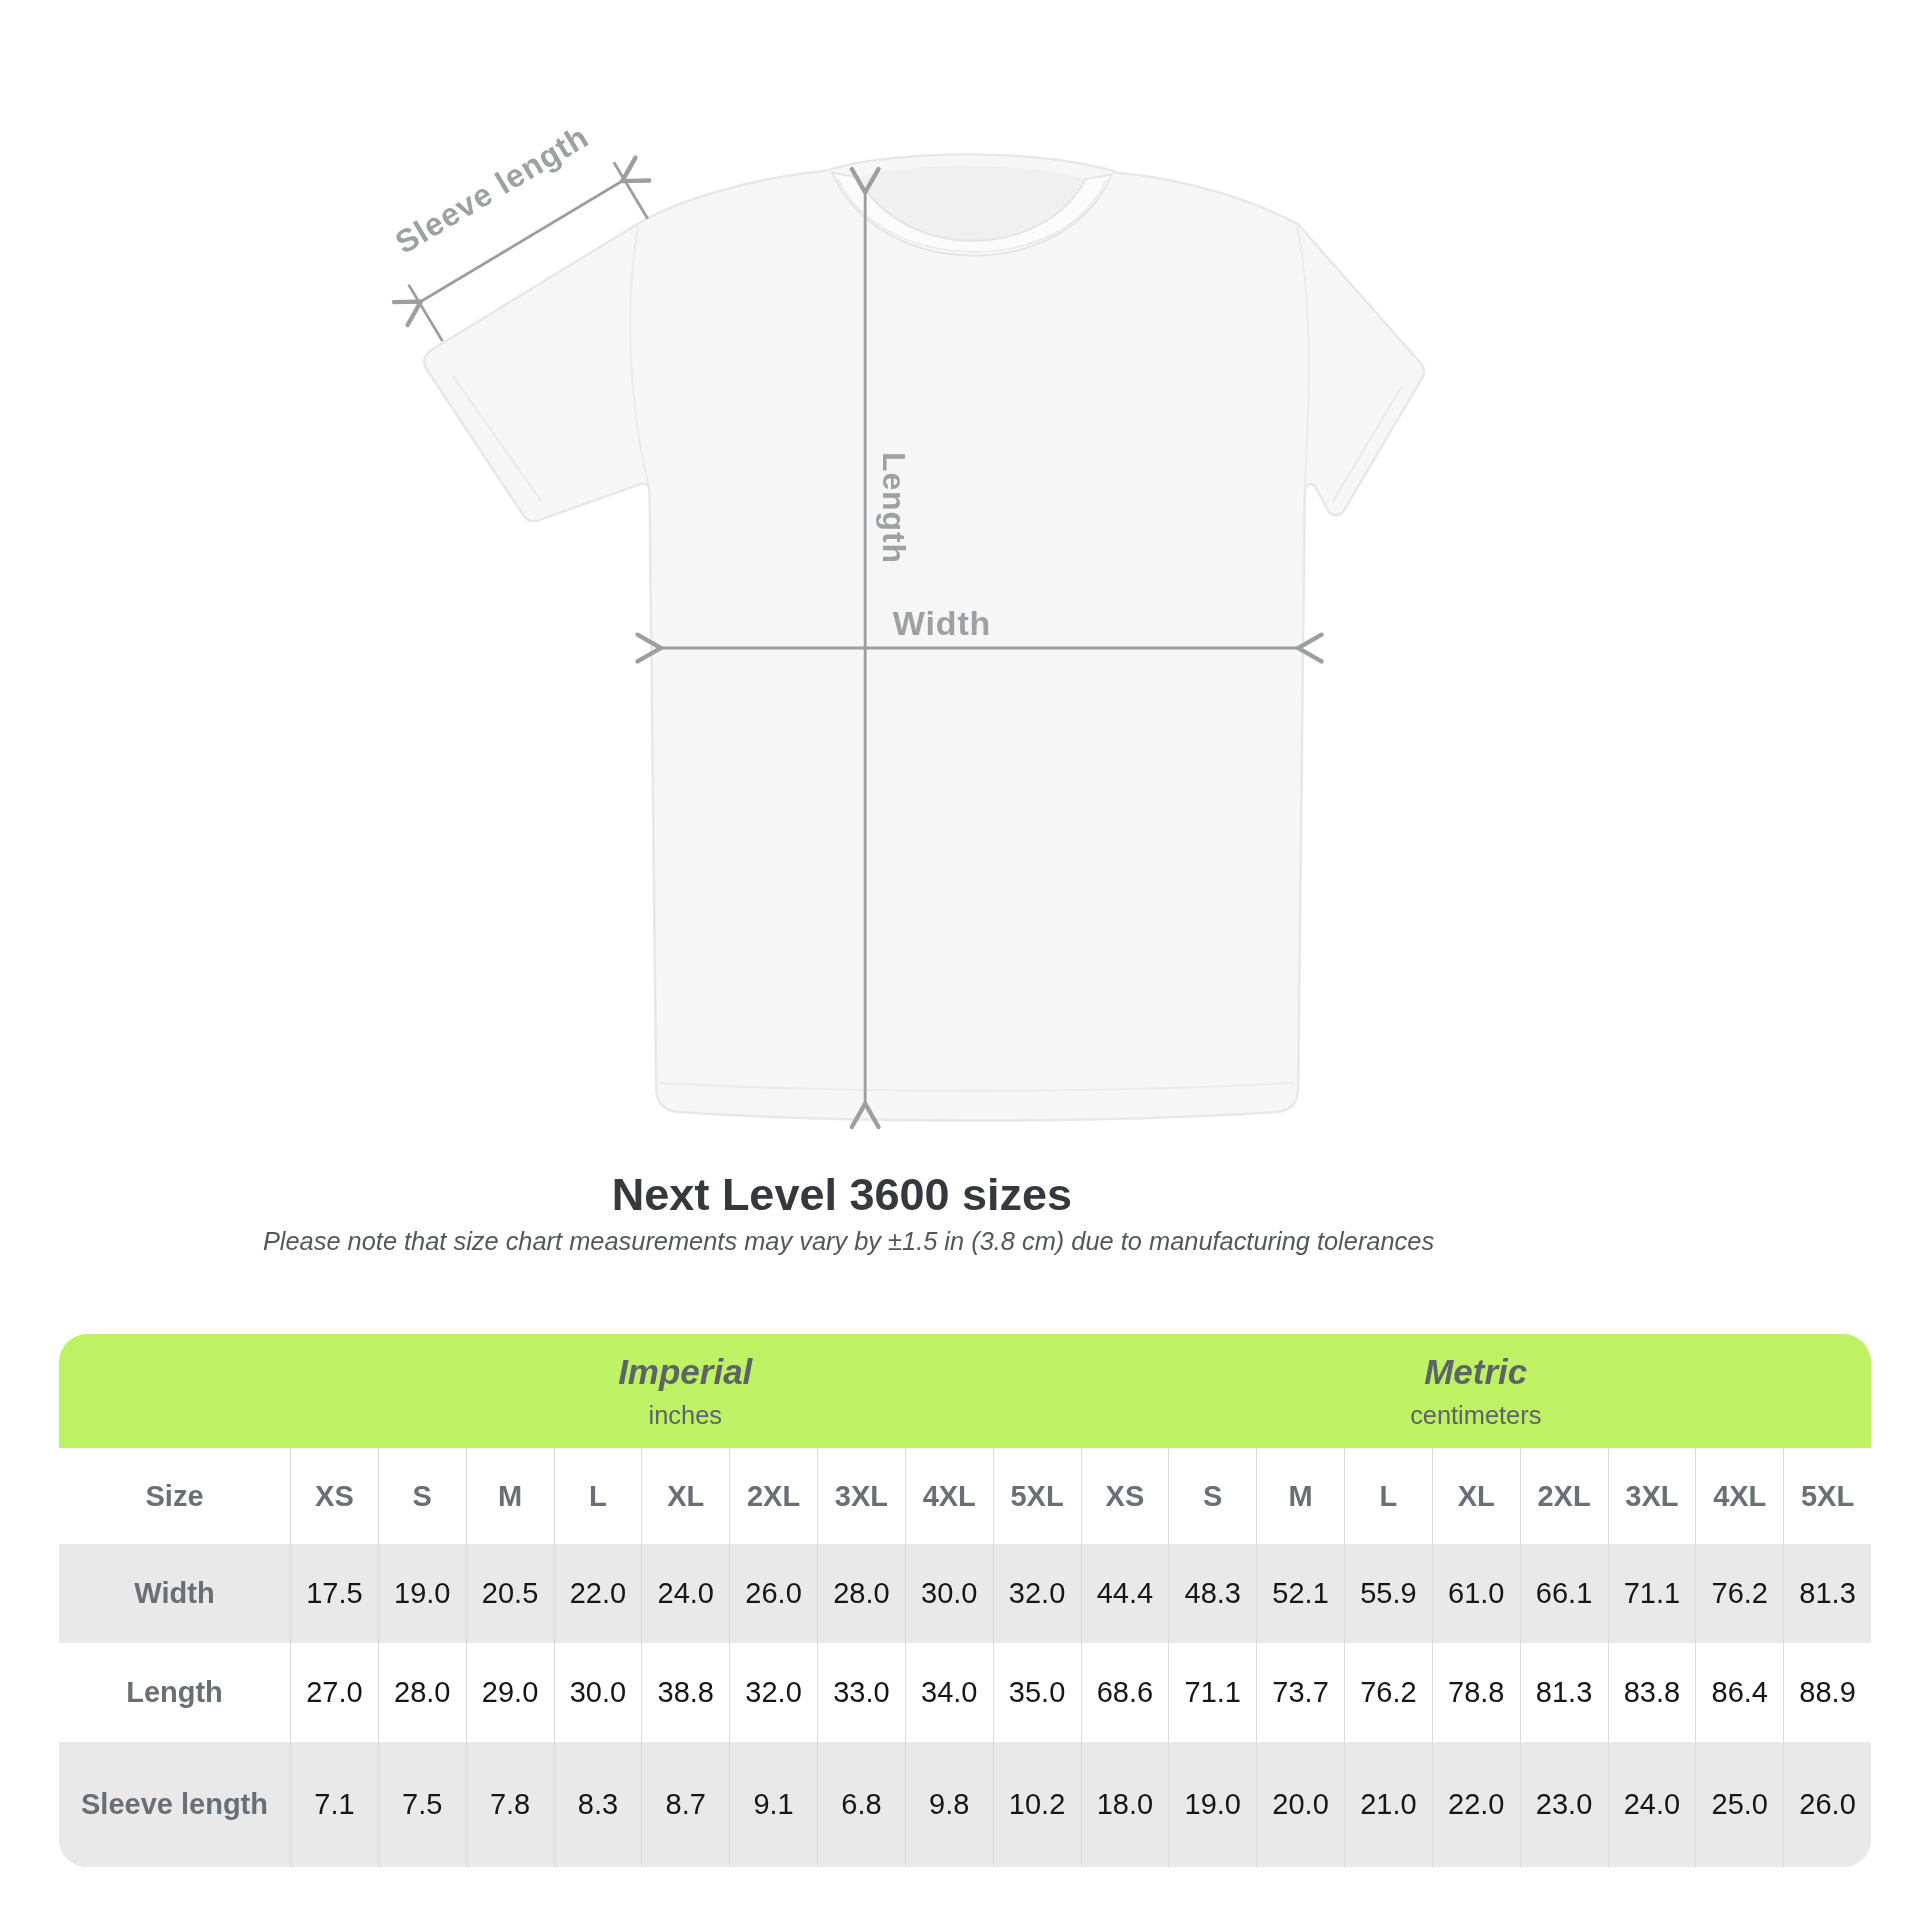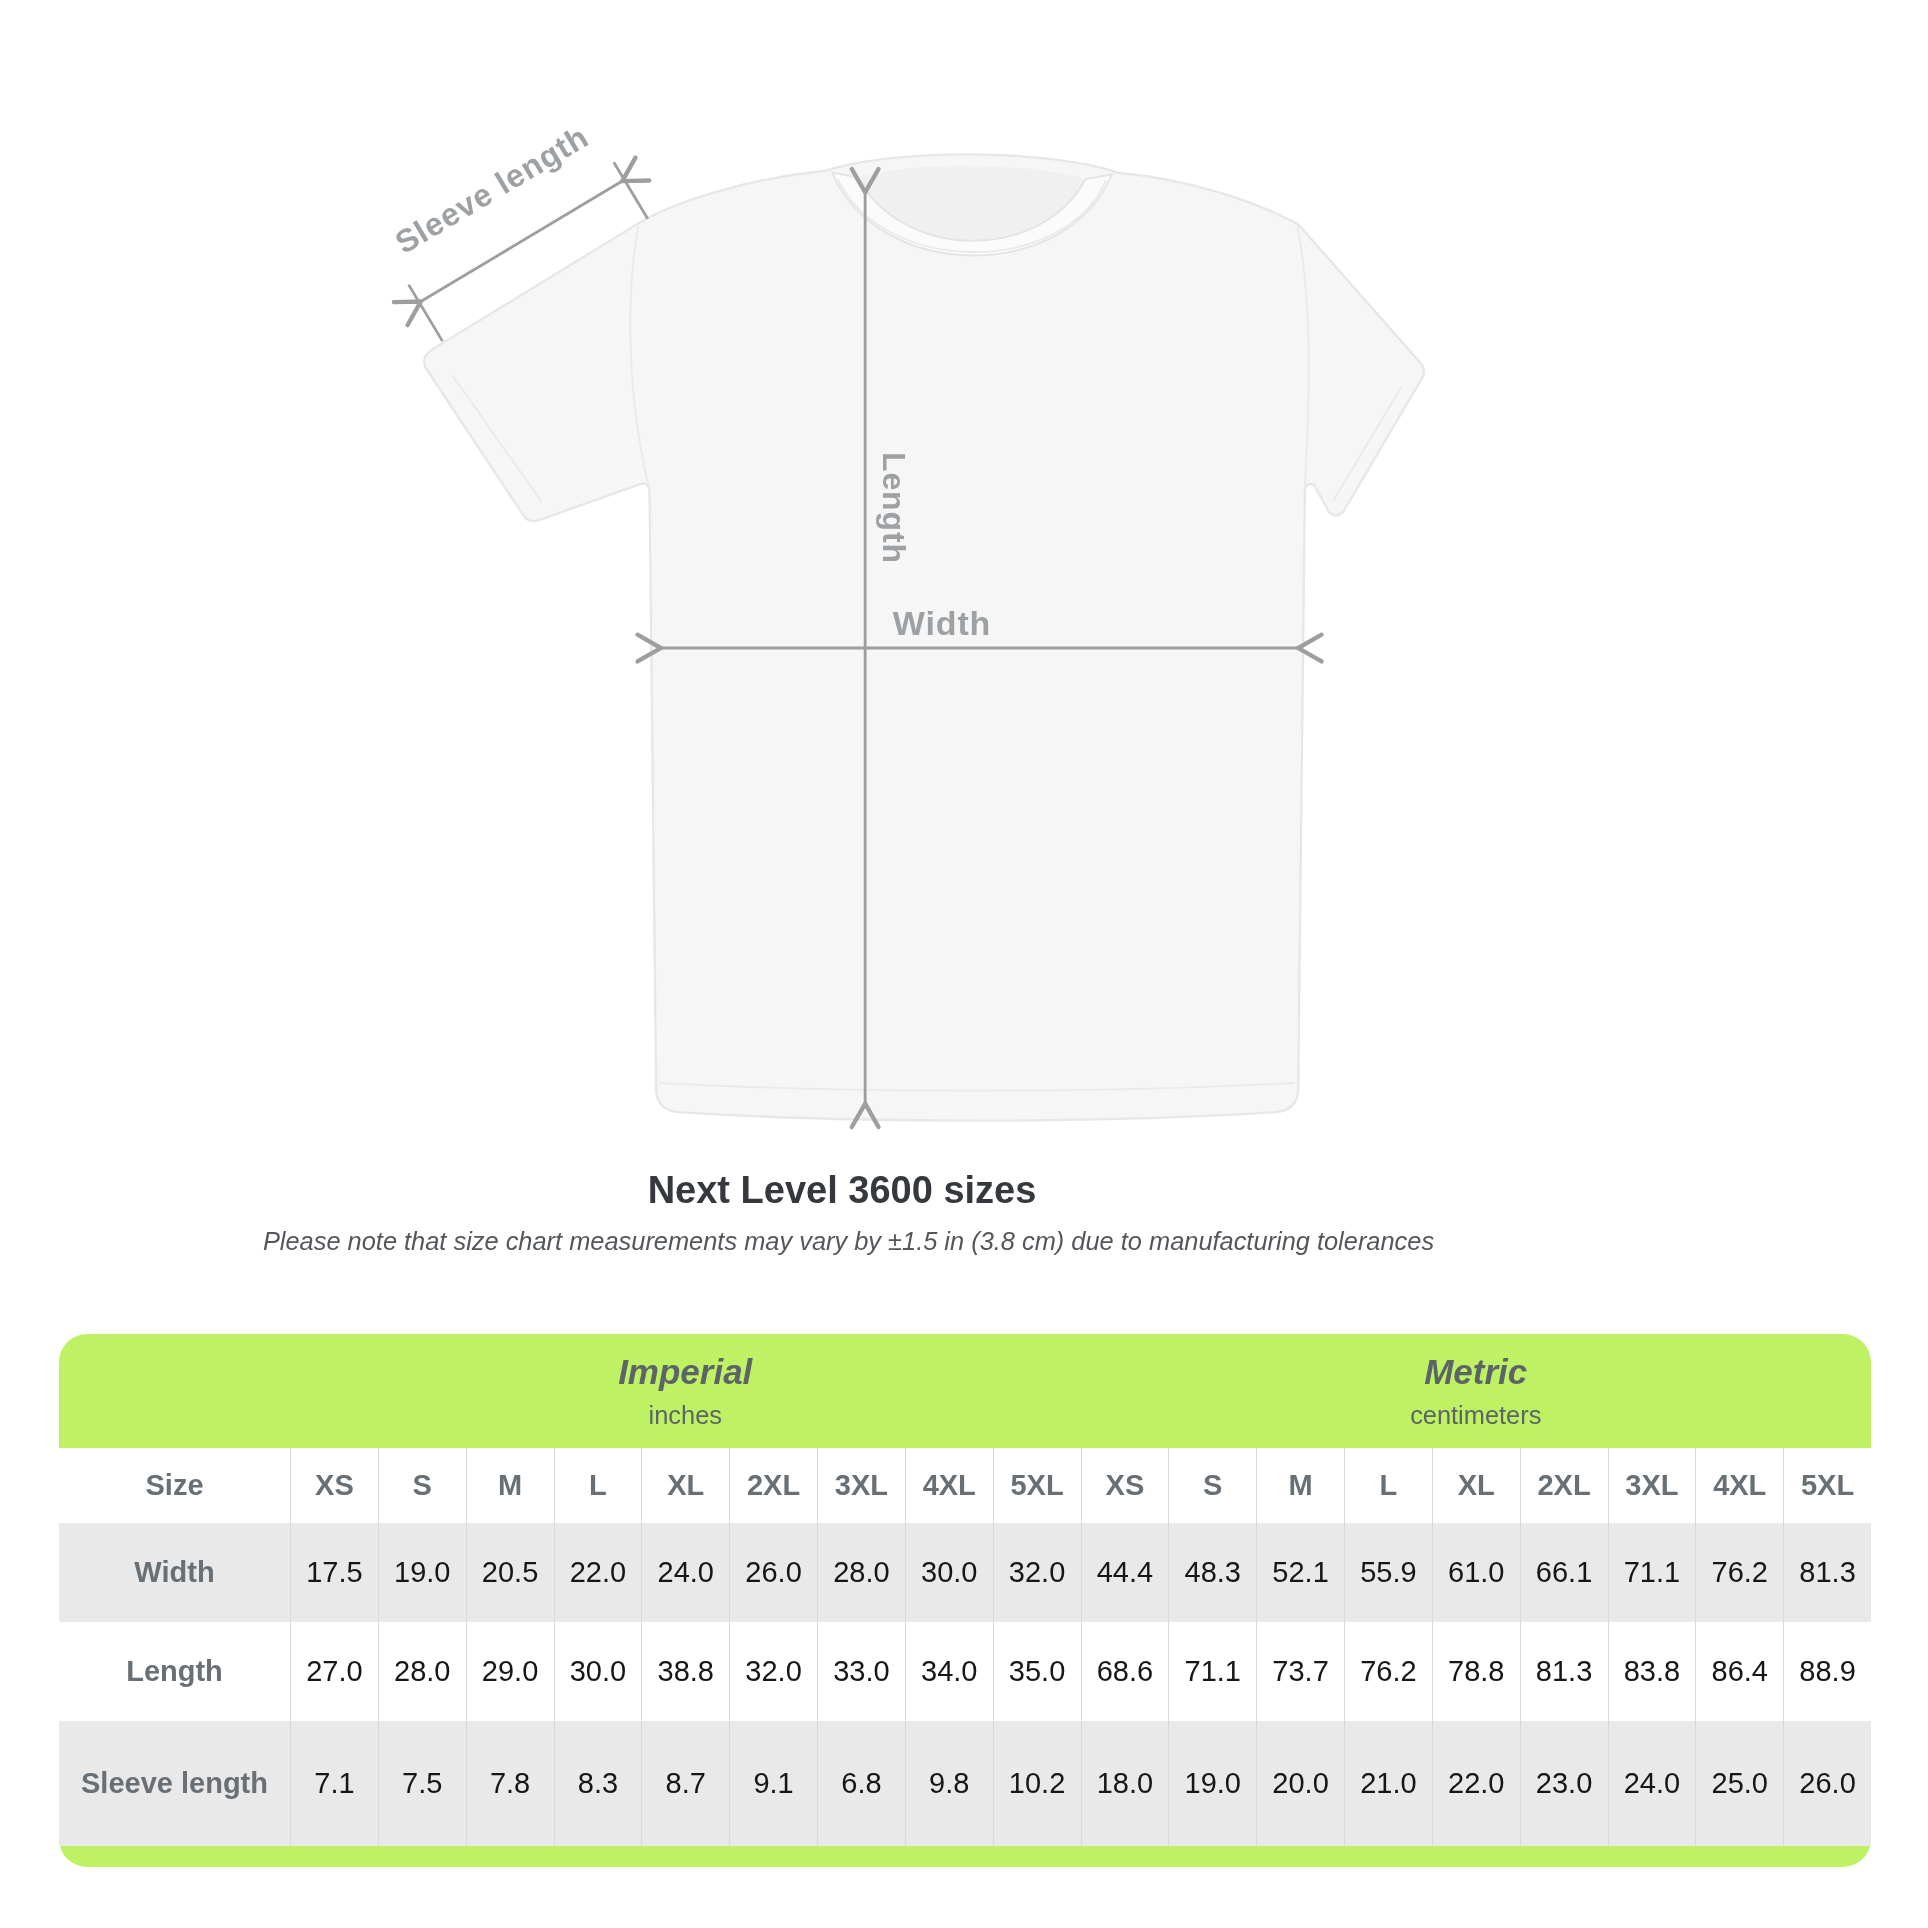"Next Level 3600 sizes" .title { font-size: 38px -> 45px }
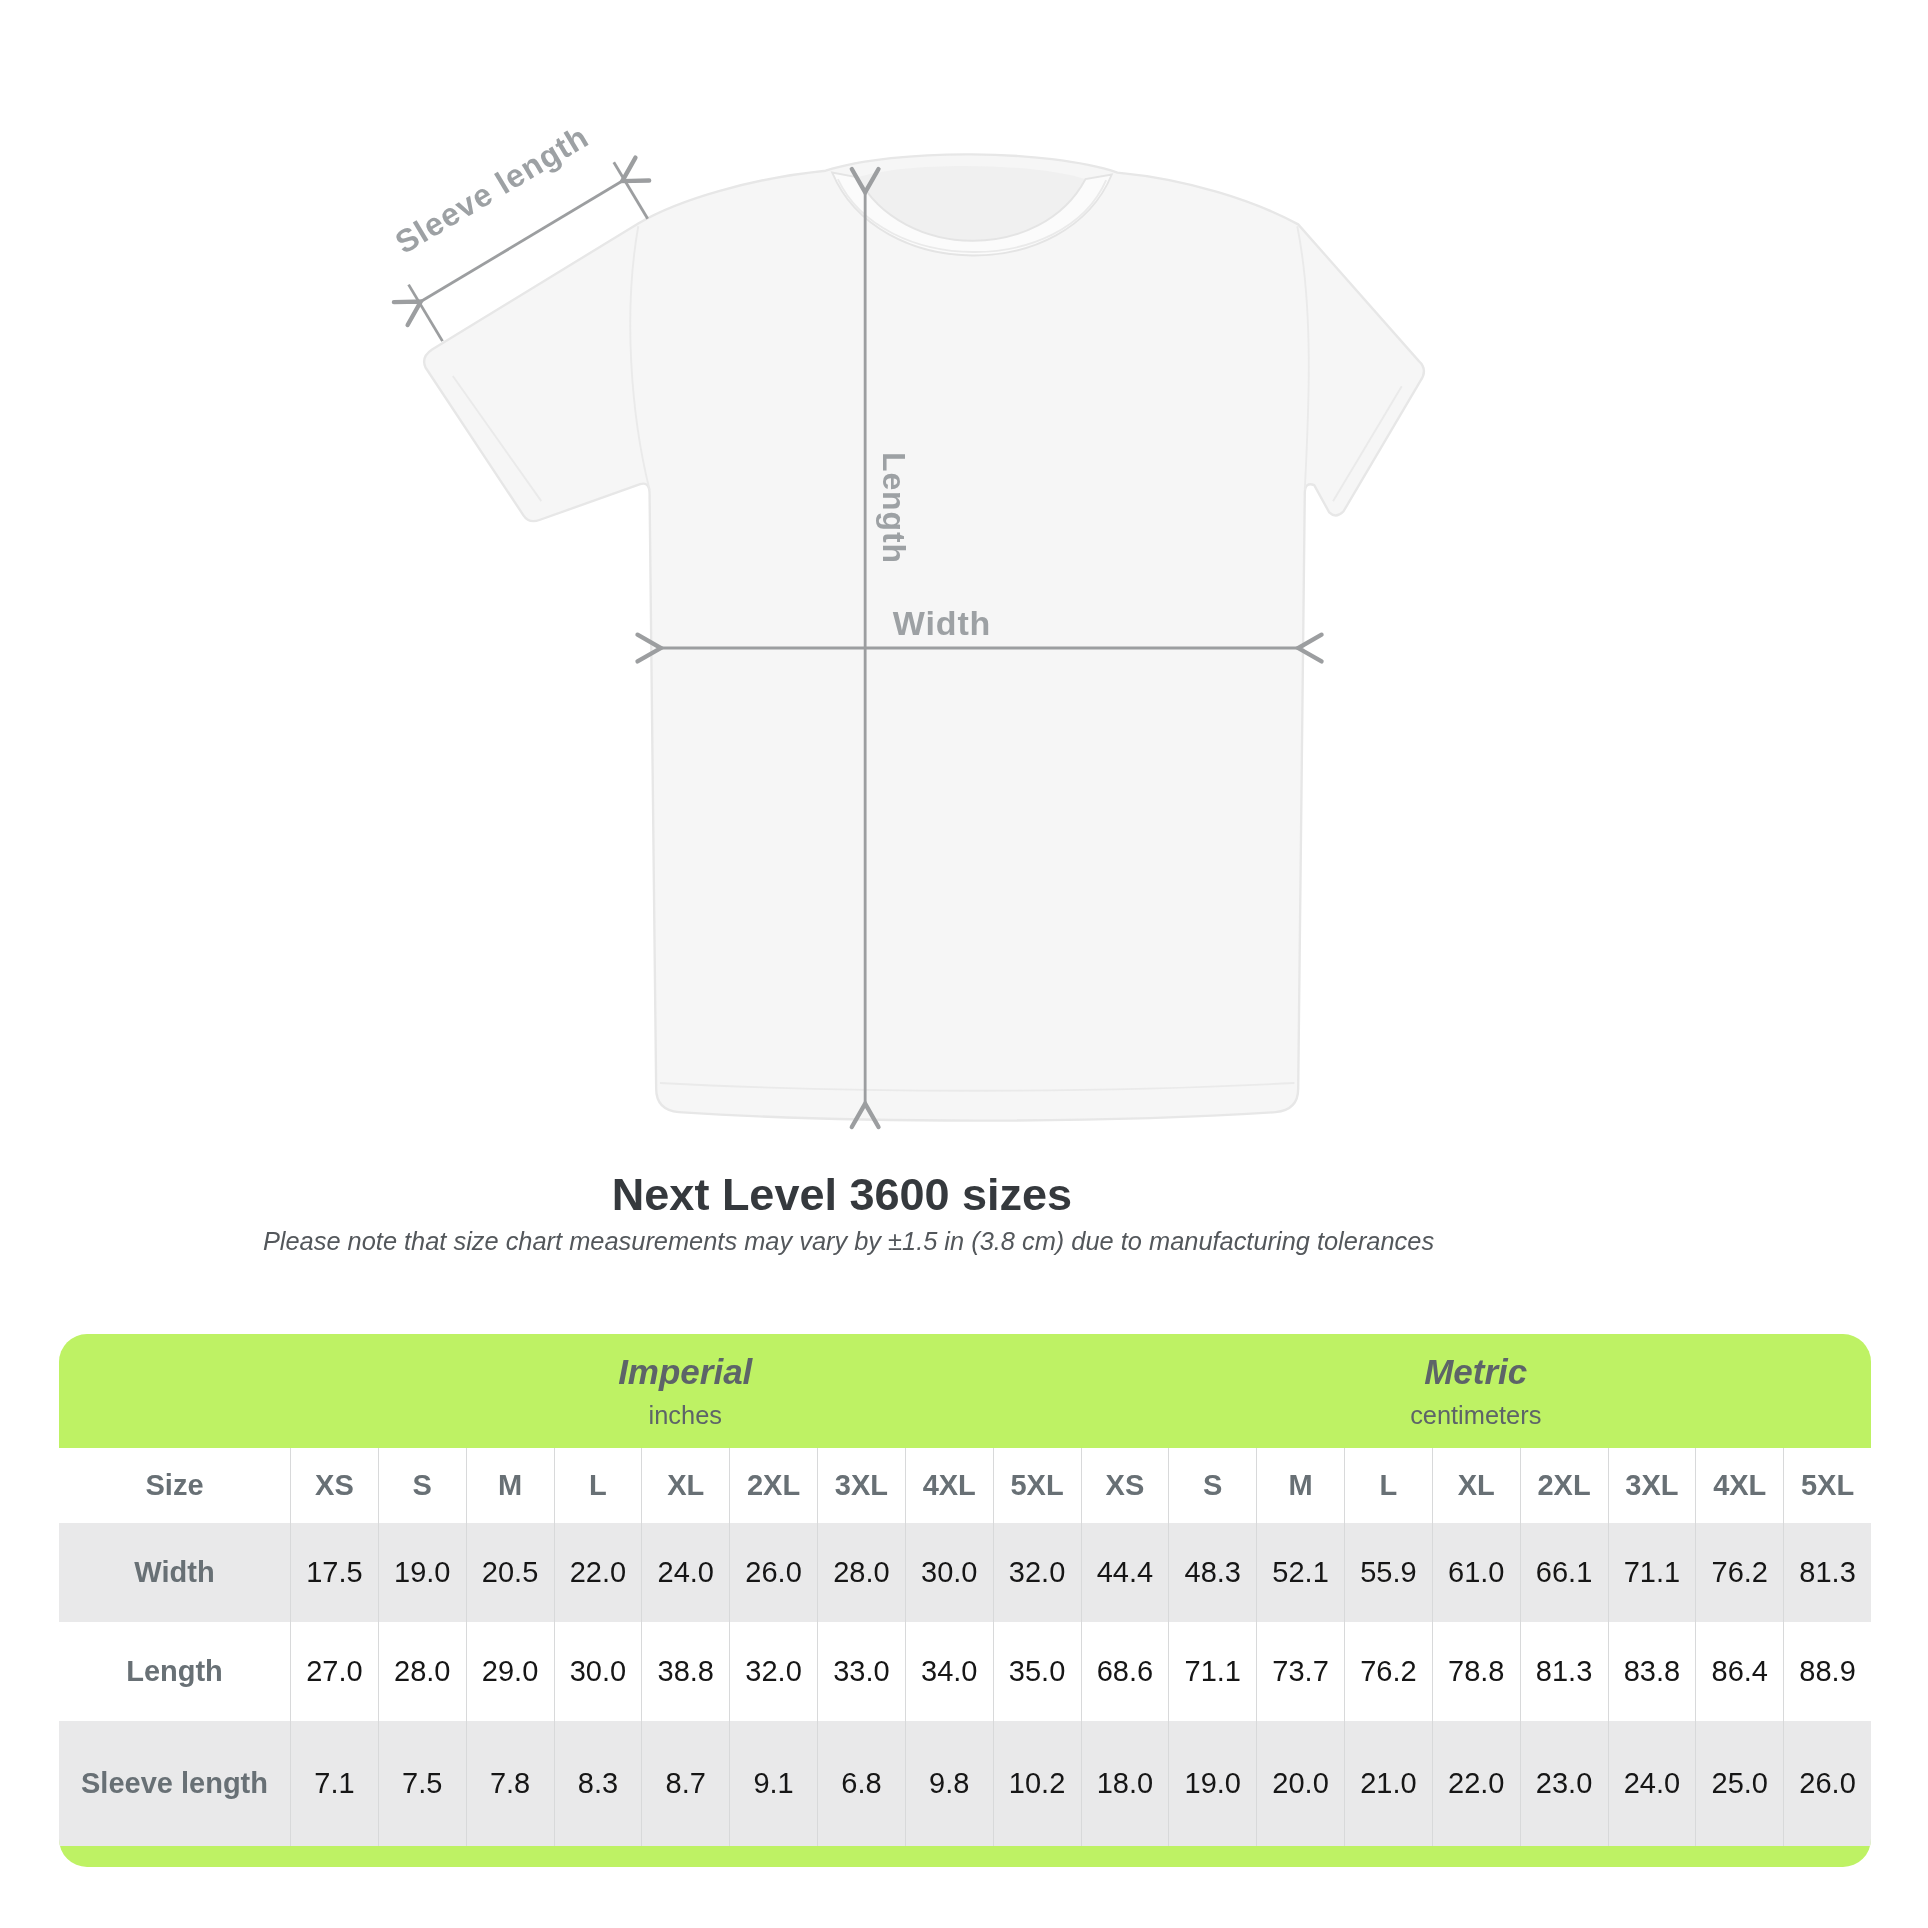"Size" .trow.sizes { height: 75px -> 96px }
